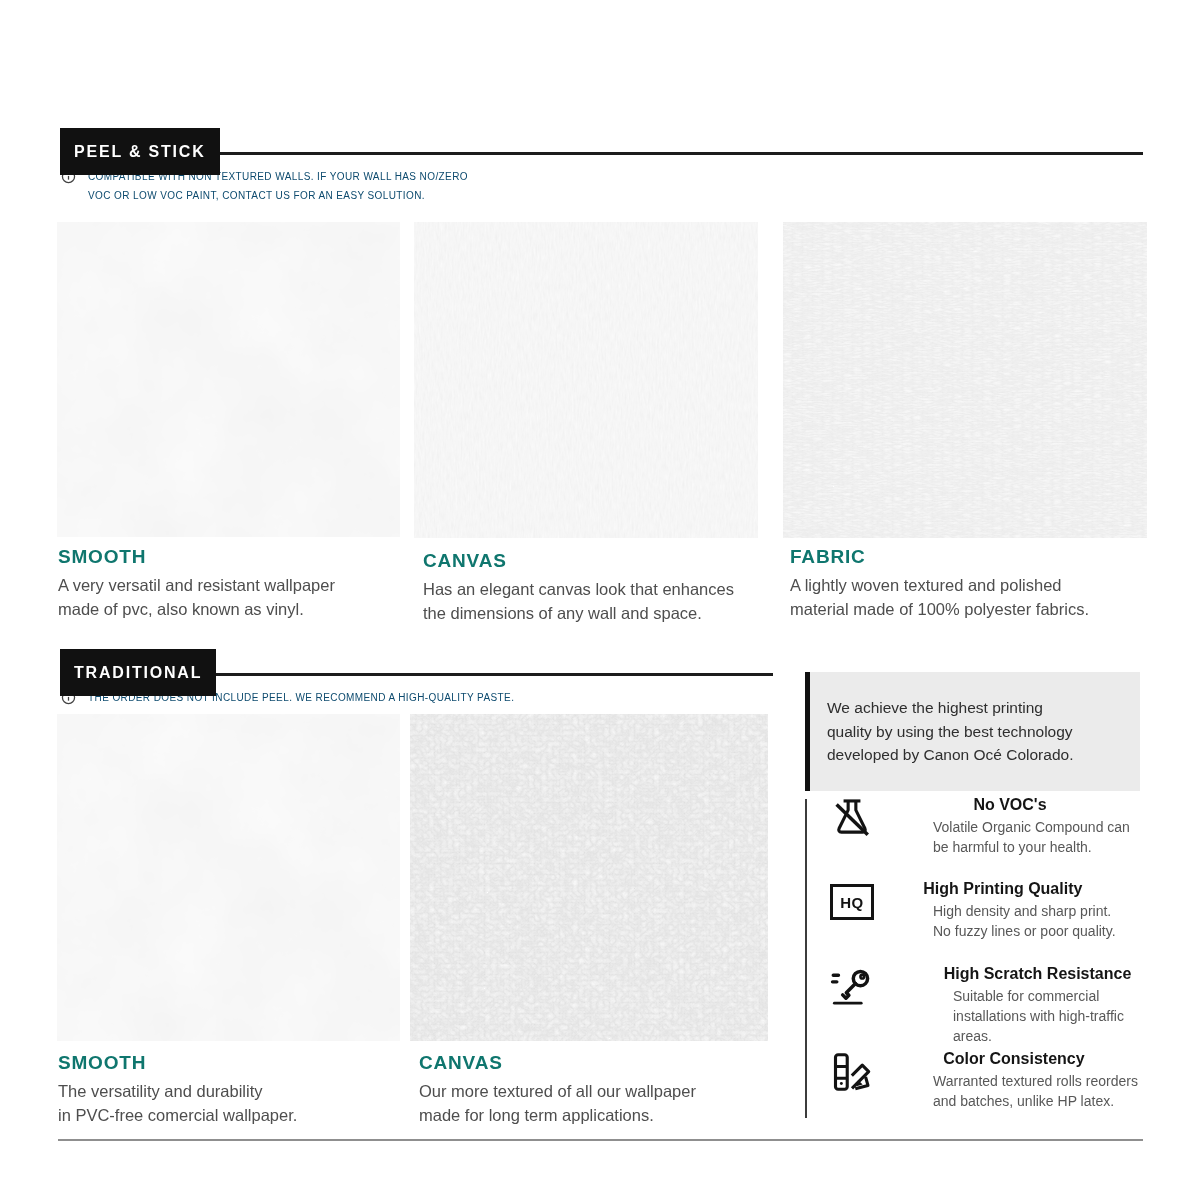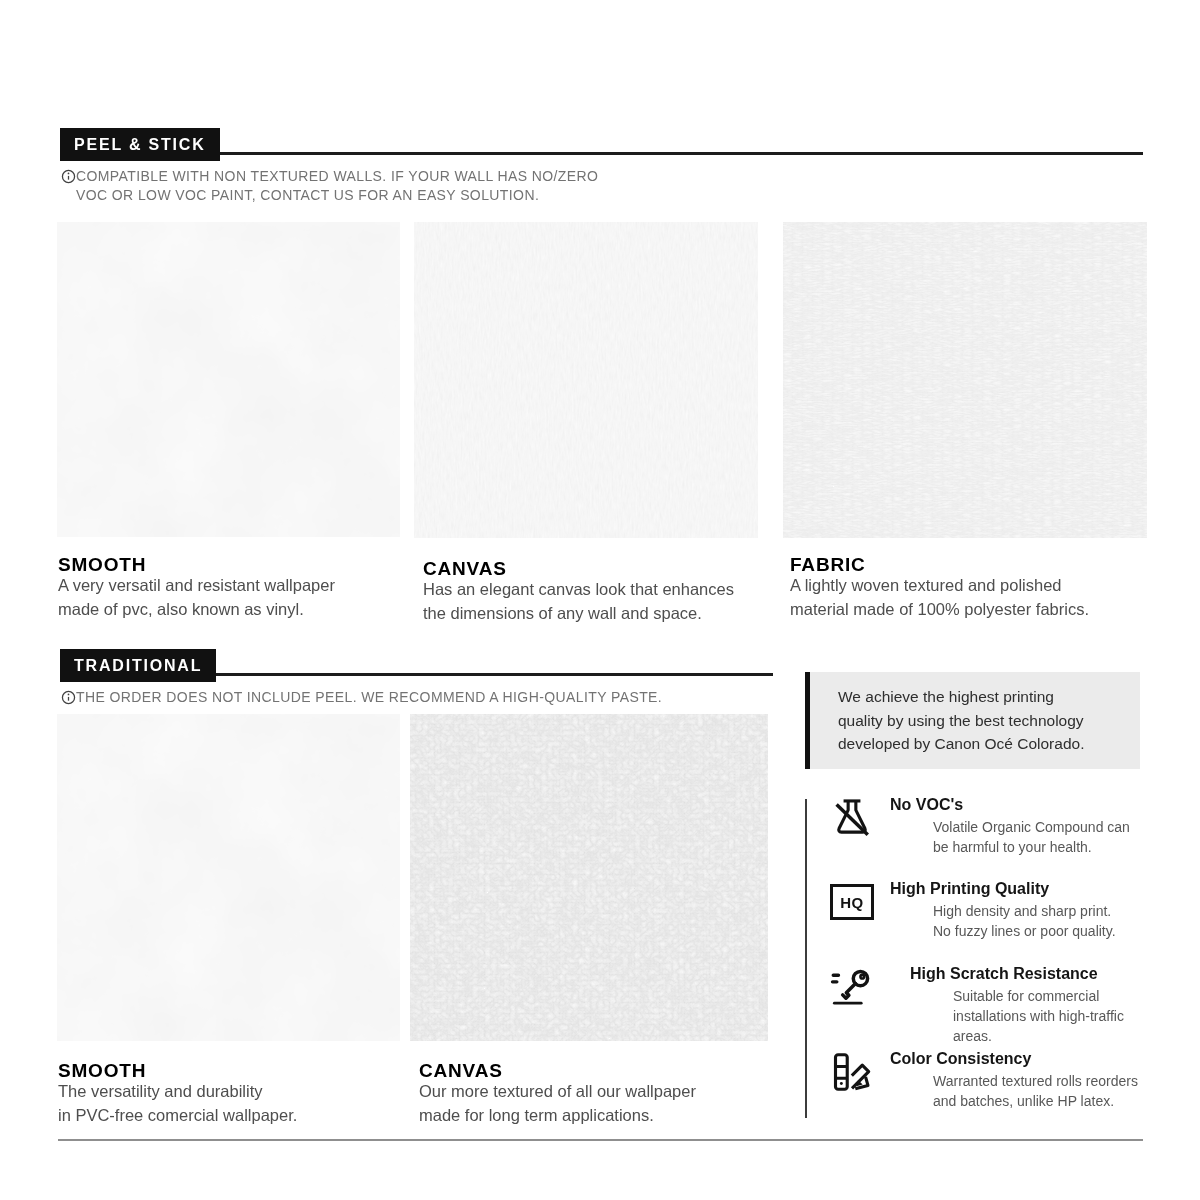"PEEL & STICK" .badge { padding: 8px 14px -> 15px 14px }
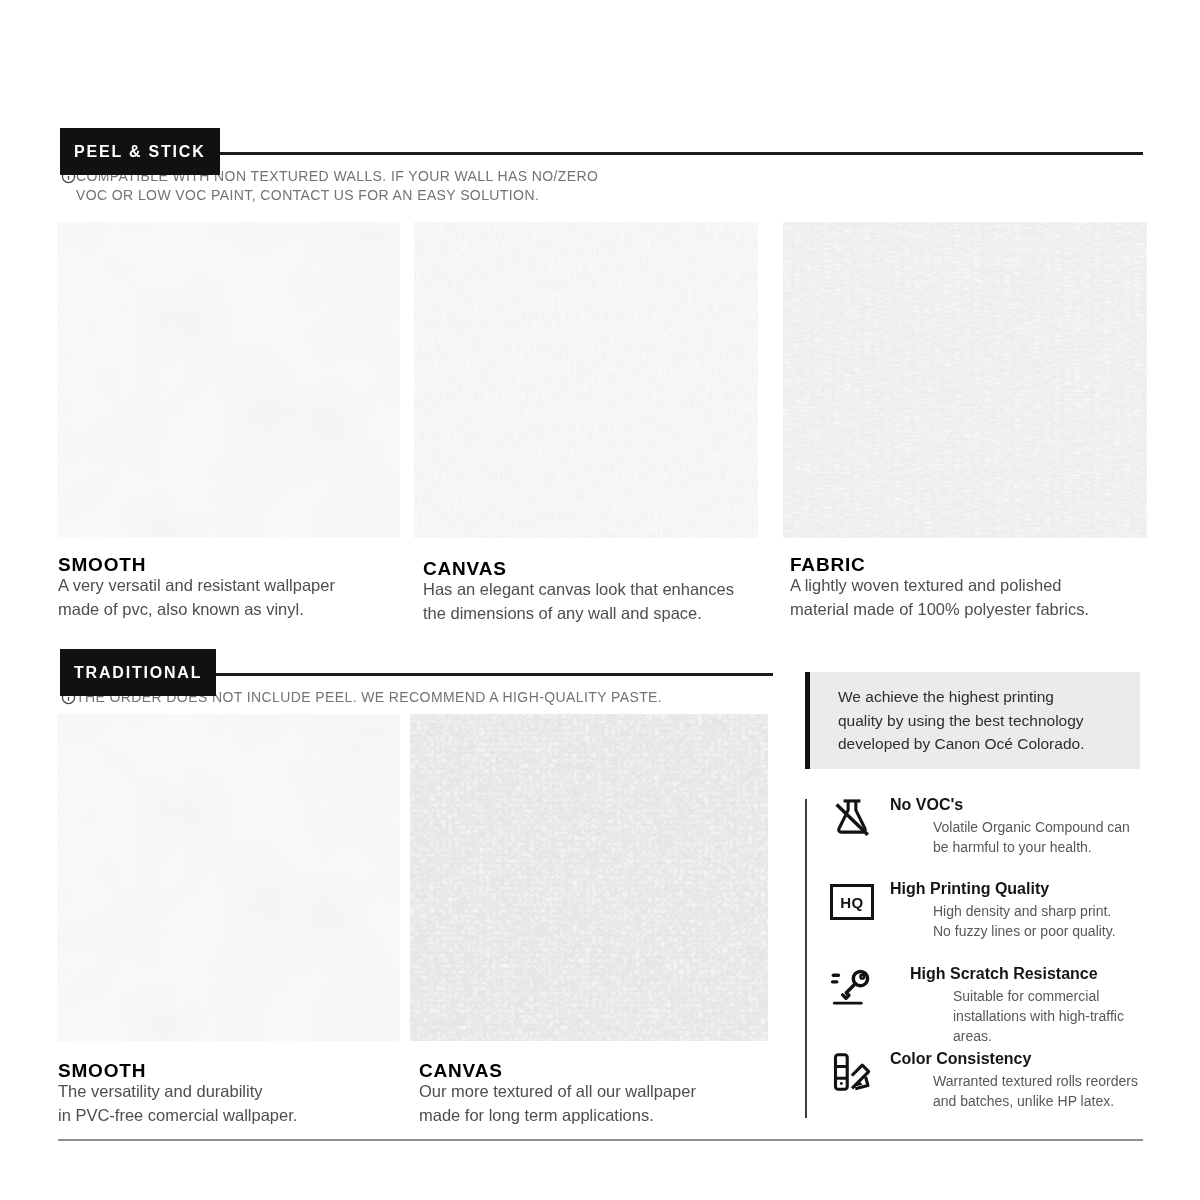"COMPATIBLE WITH NON TEXTURED WALLS." .note { color: #737373 -> #0c4a6e; font-size: 14px -> 10px; gap: 0 -> 12px }
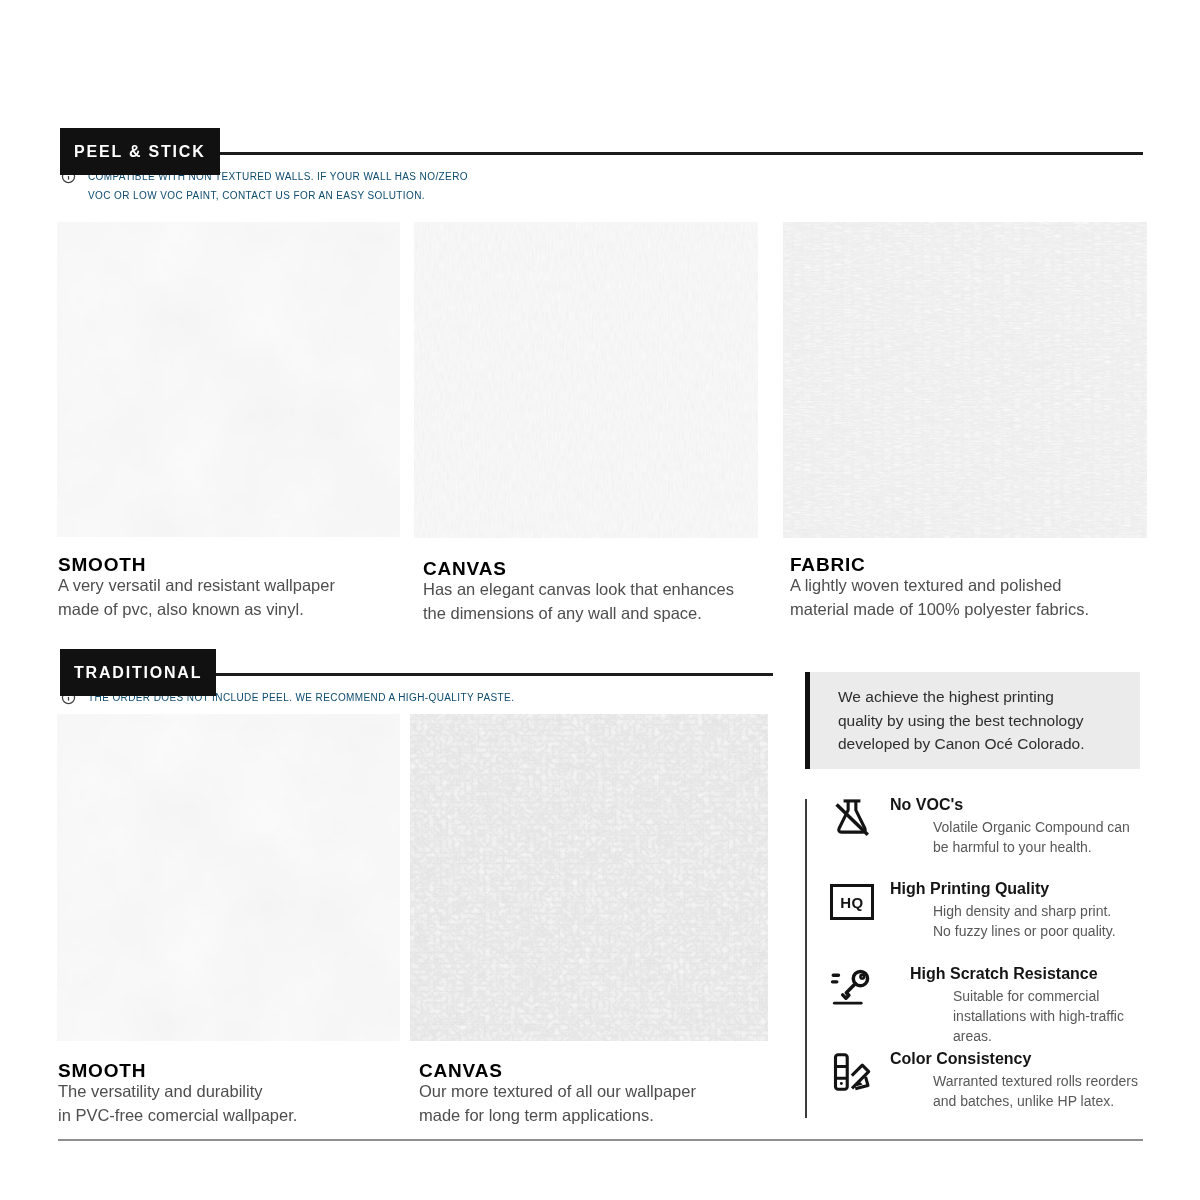"SMOOTH" .sw-head { color: #000000 -> #0f766e; margin-top: 8px -> none }
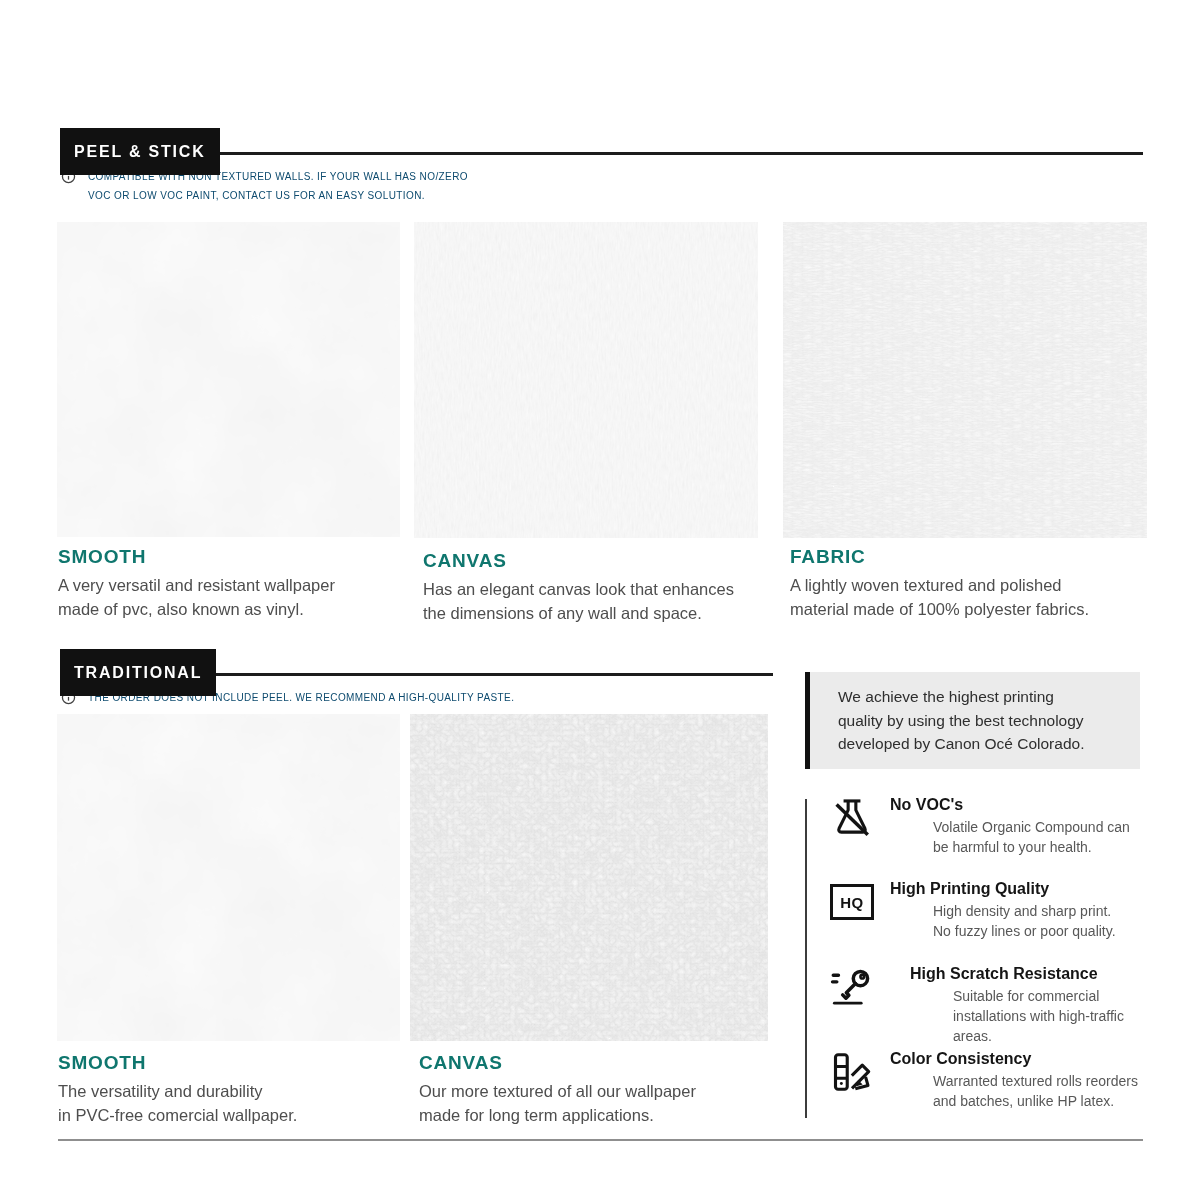"We achieve the highest printing" .quote { height: 97px -> 119px; padding: 0 28px -> 0 17px }
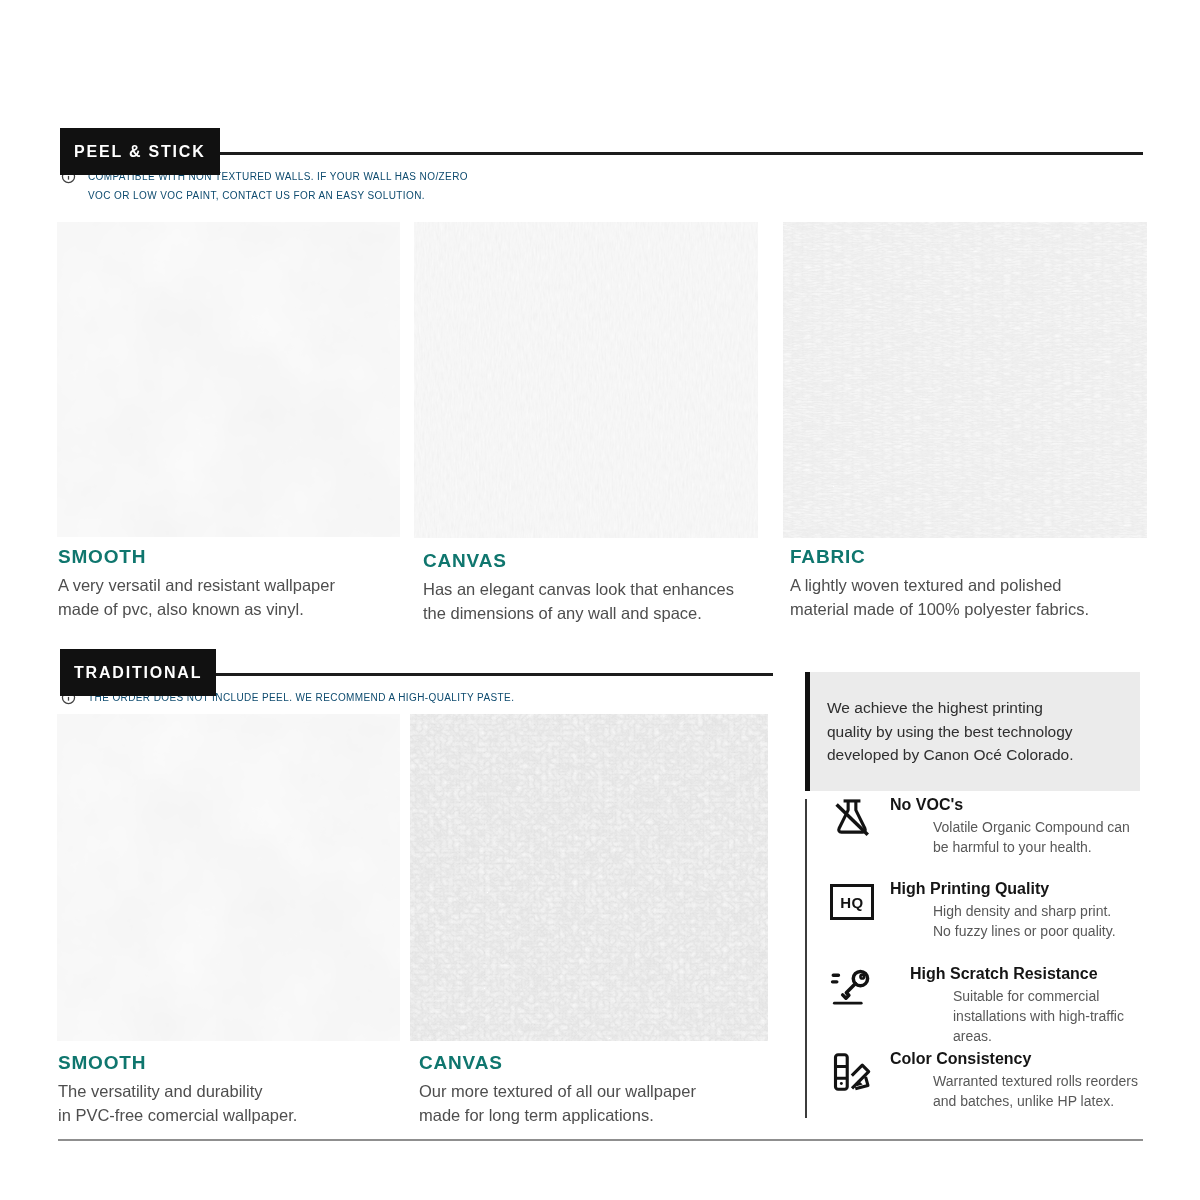"No VOC's" .f-title { text-align: none -> center }
